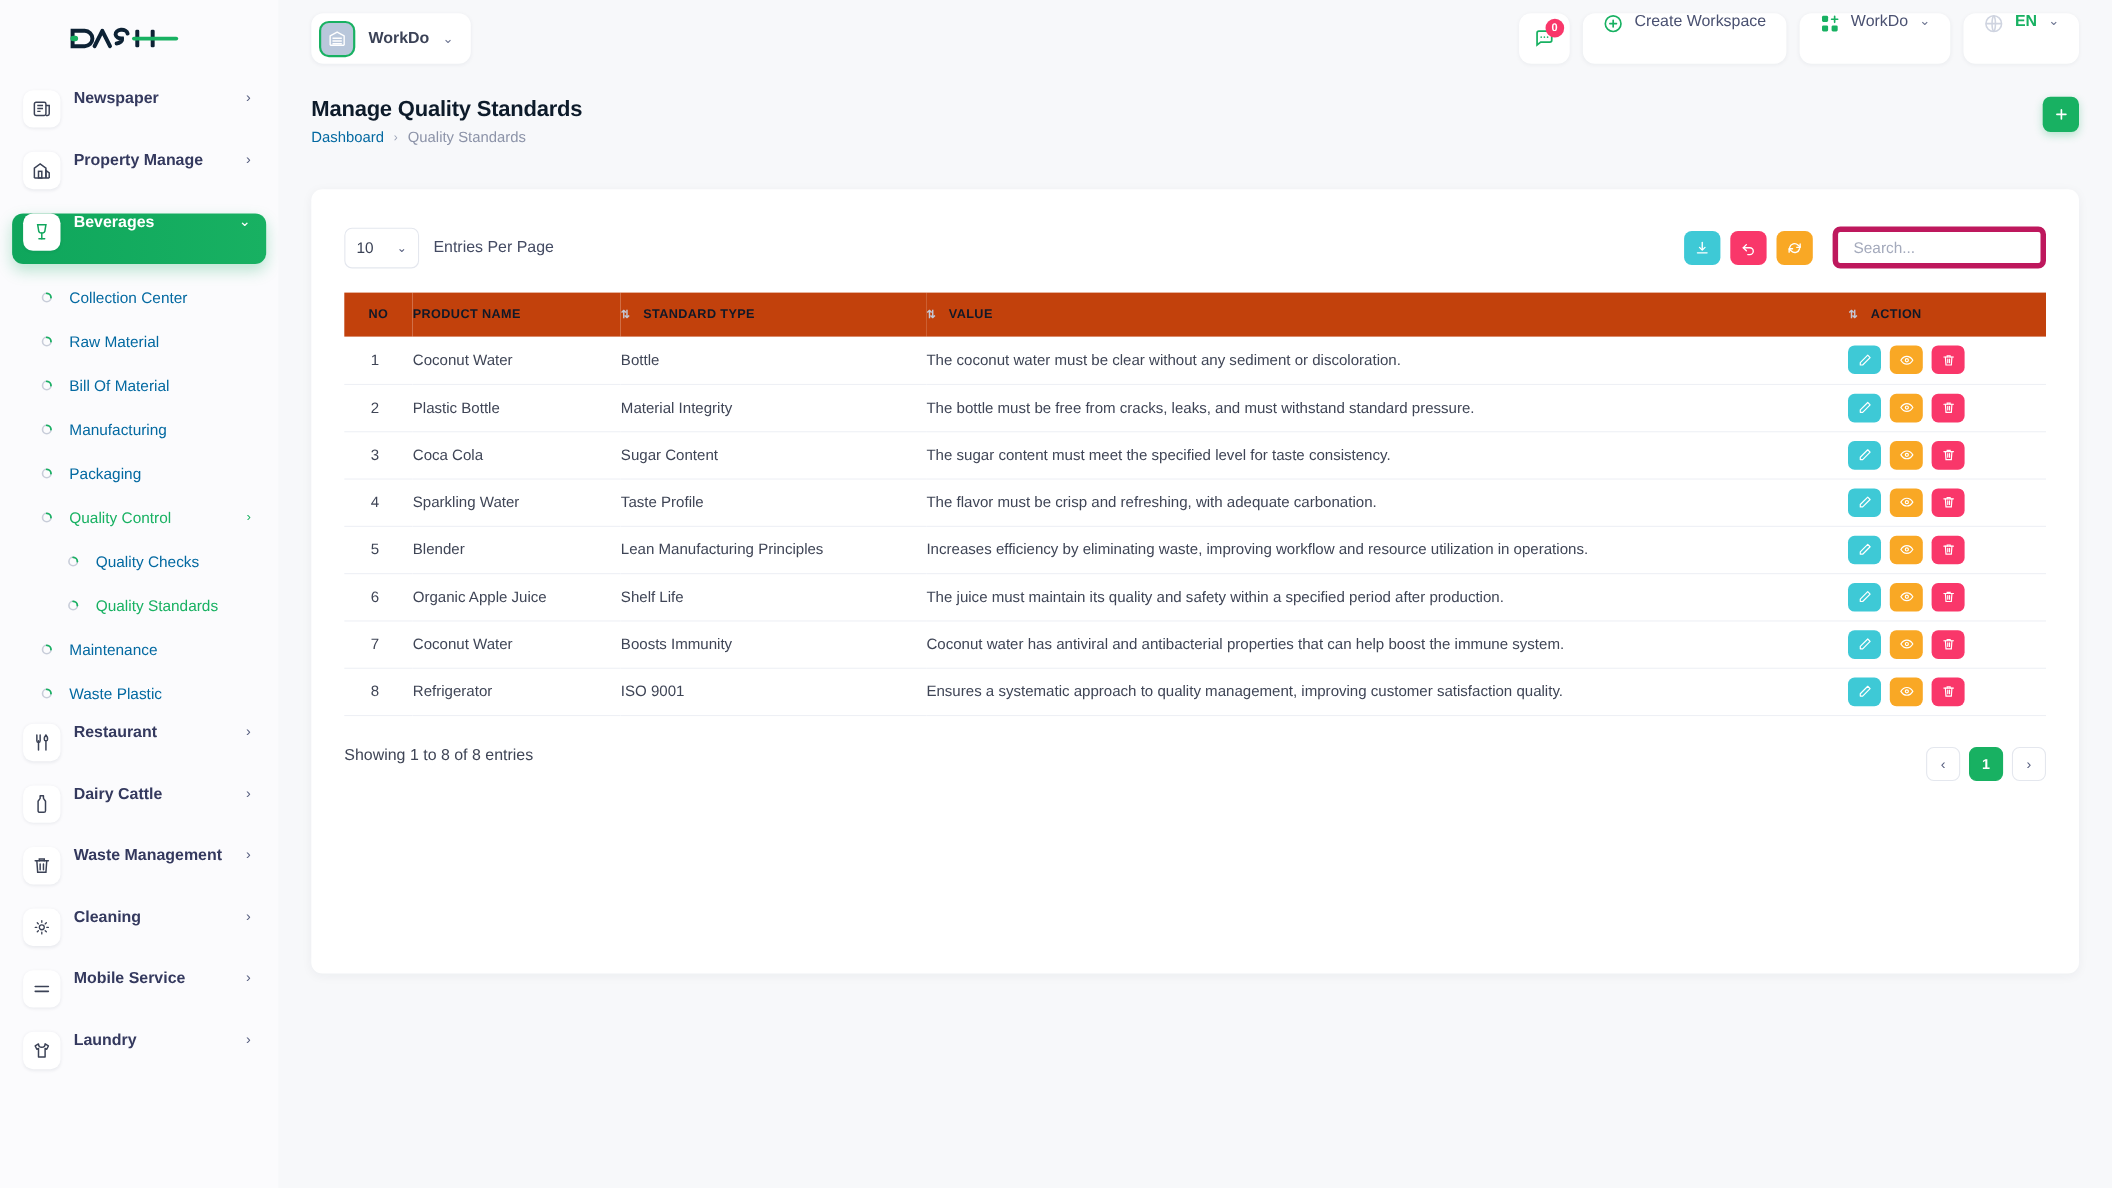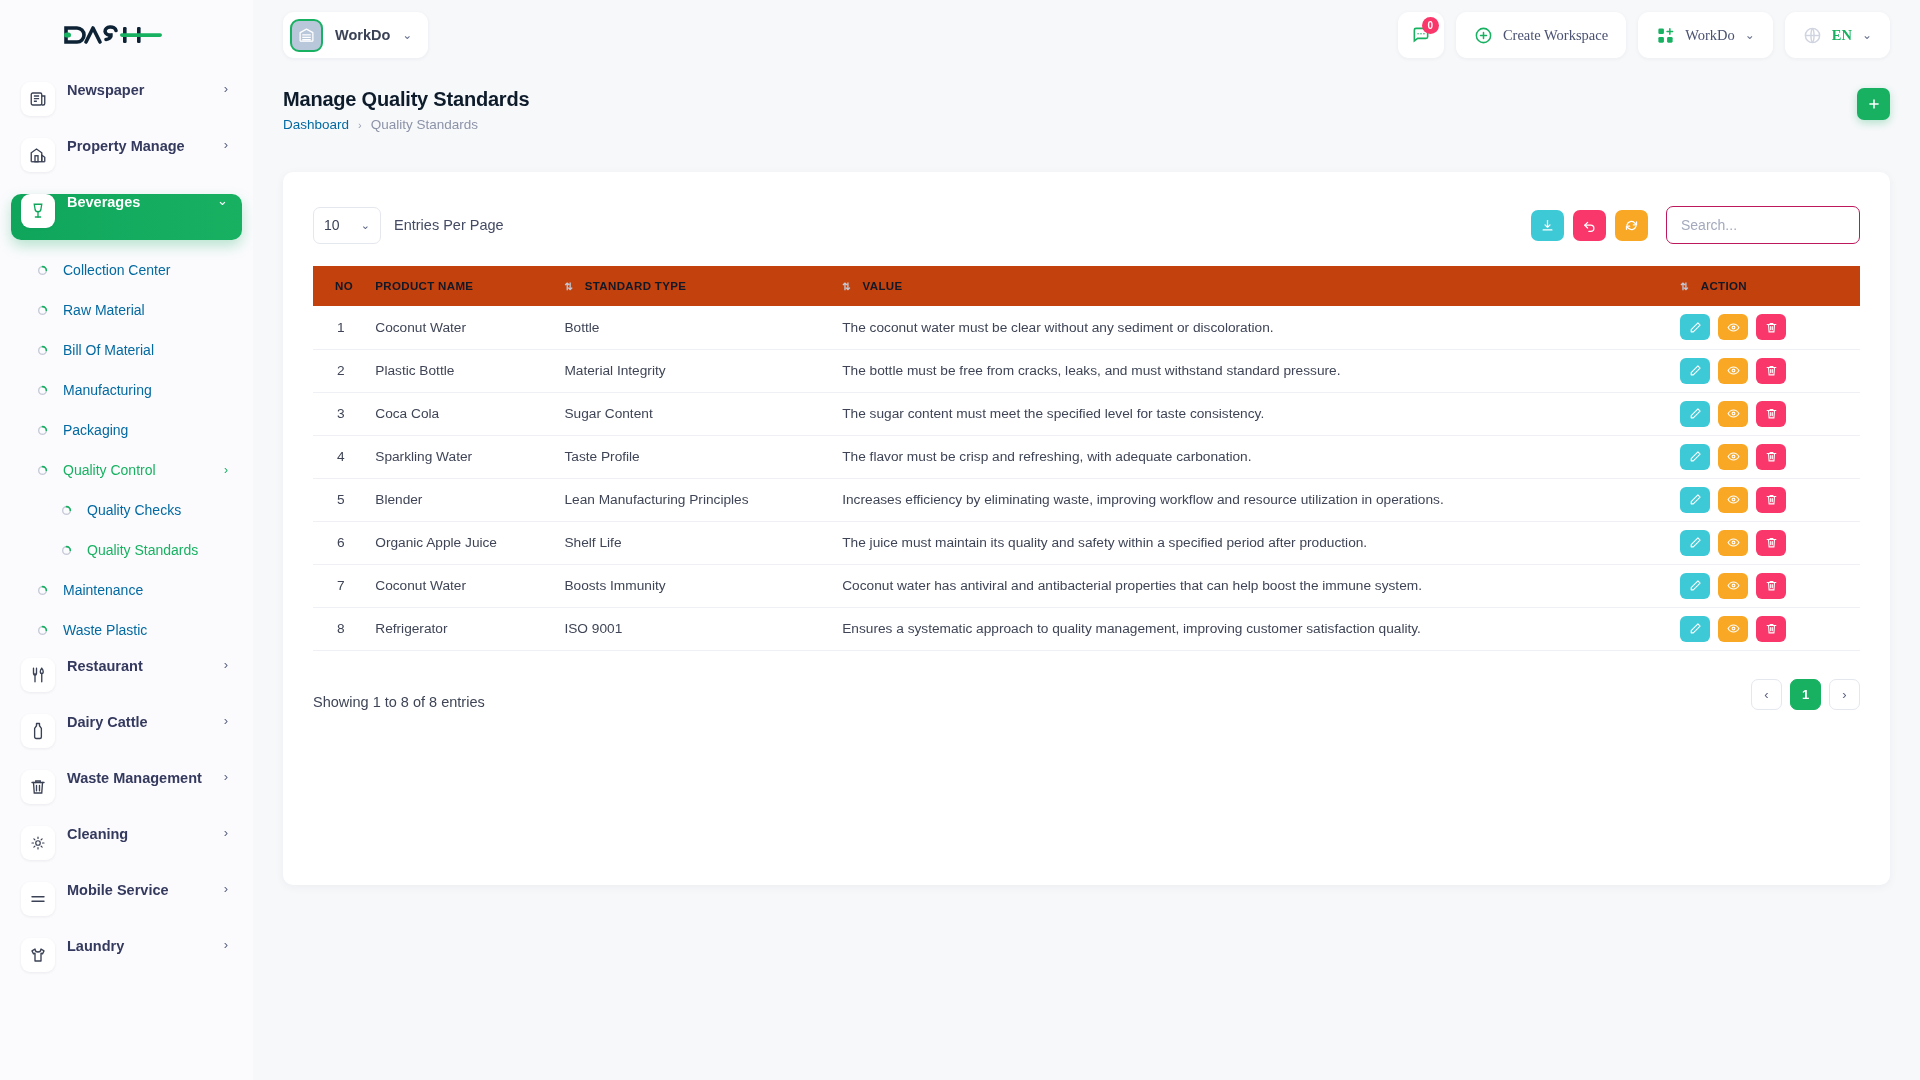"Create Workspace" .hdr-btn { align-items: center -> none; font-family: Liberation Serif, serif -> none }
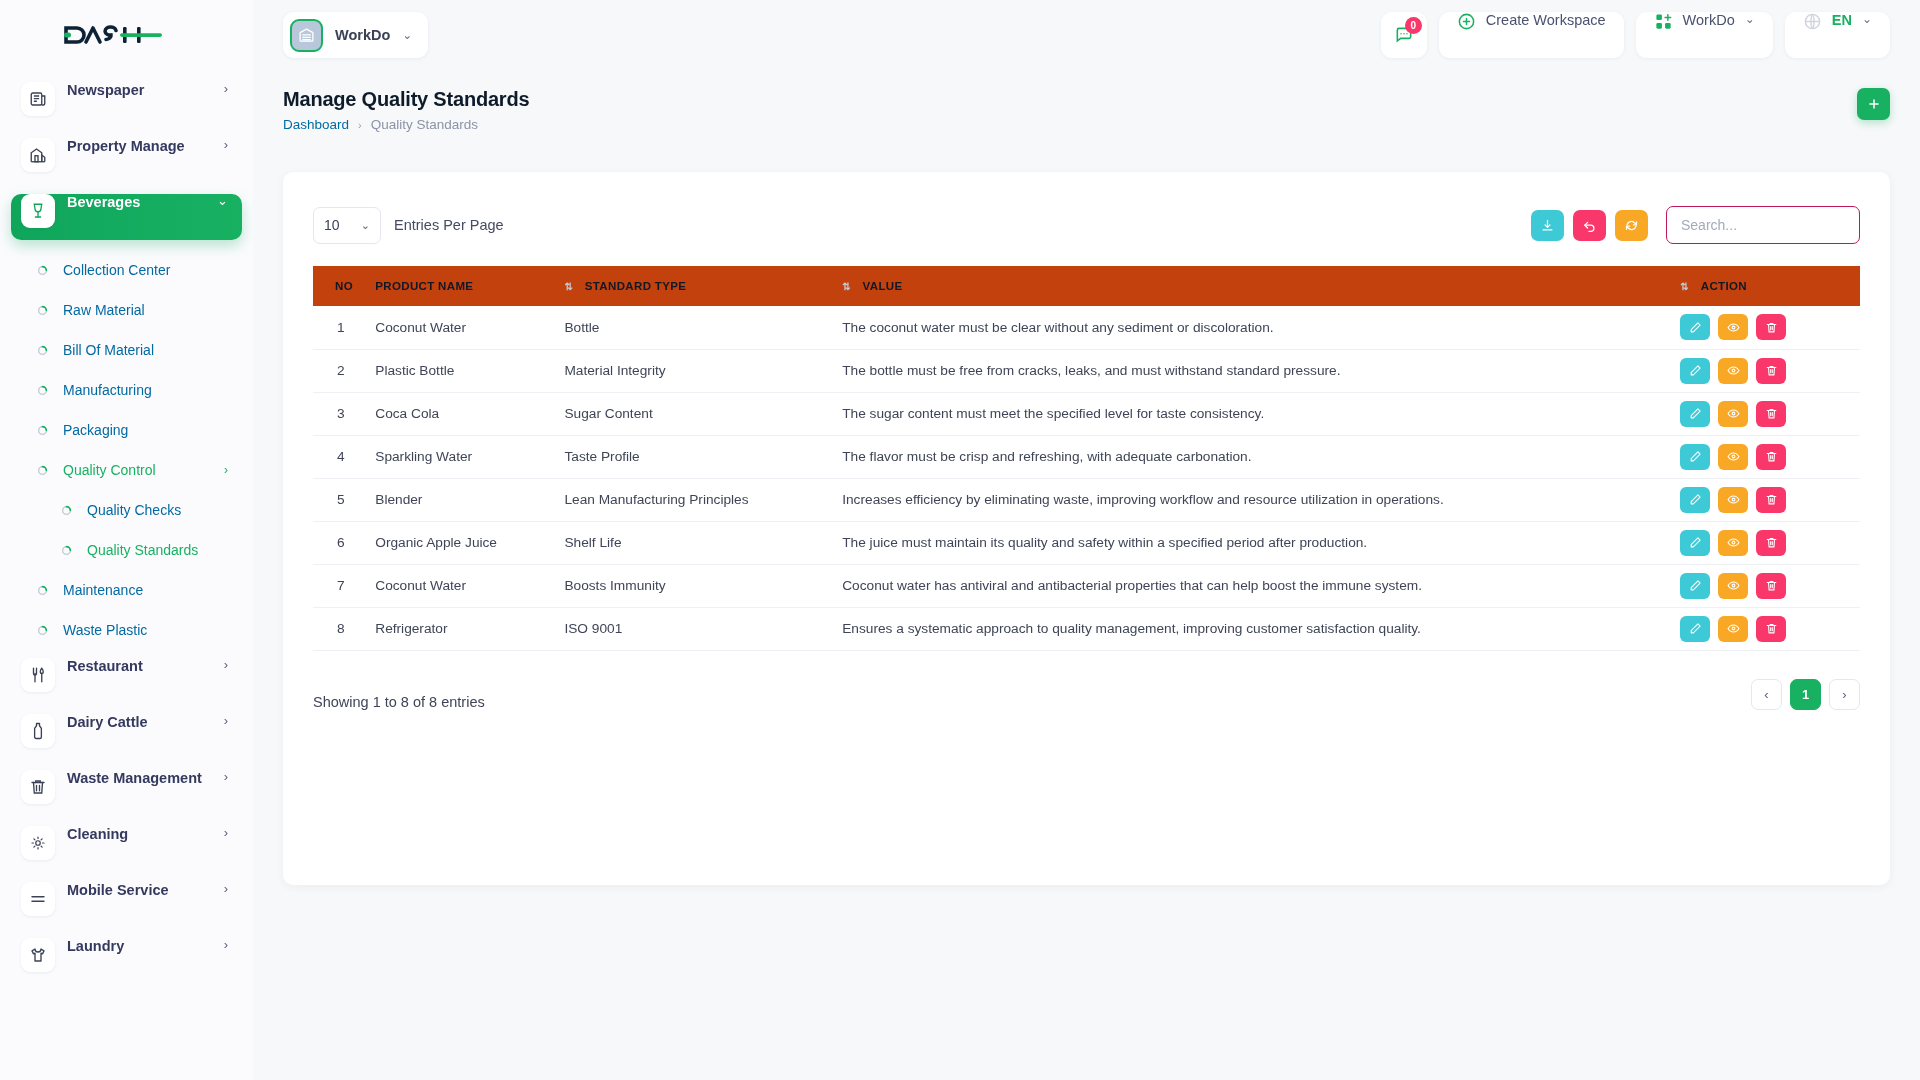"Search..." .search-box { border: 1px solid #be185d -> 5px solid #be185d }
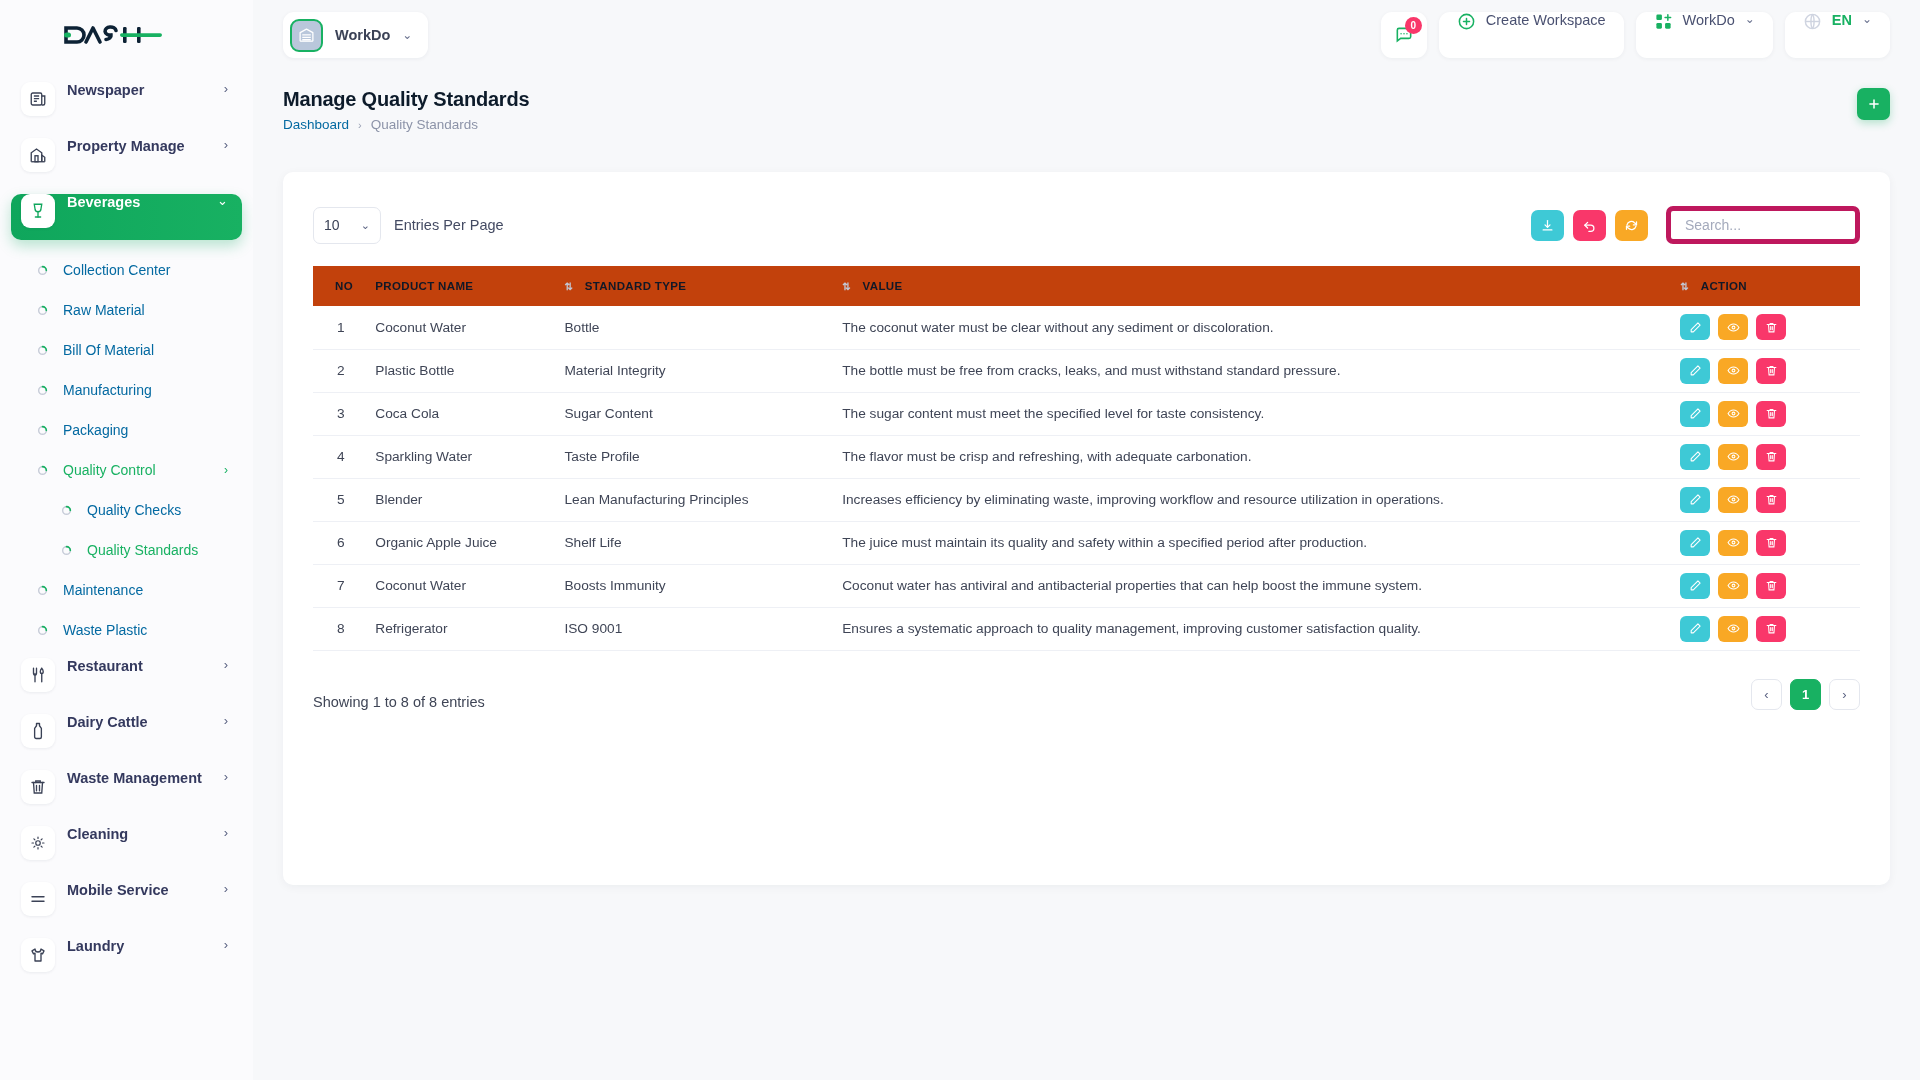"Showing 1 to 8 of" .card-footer { align-items: flex-end -> flex-start }
